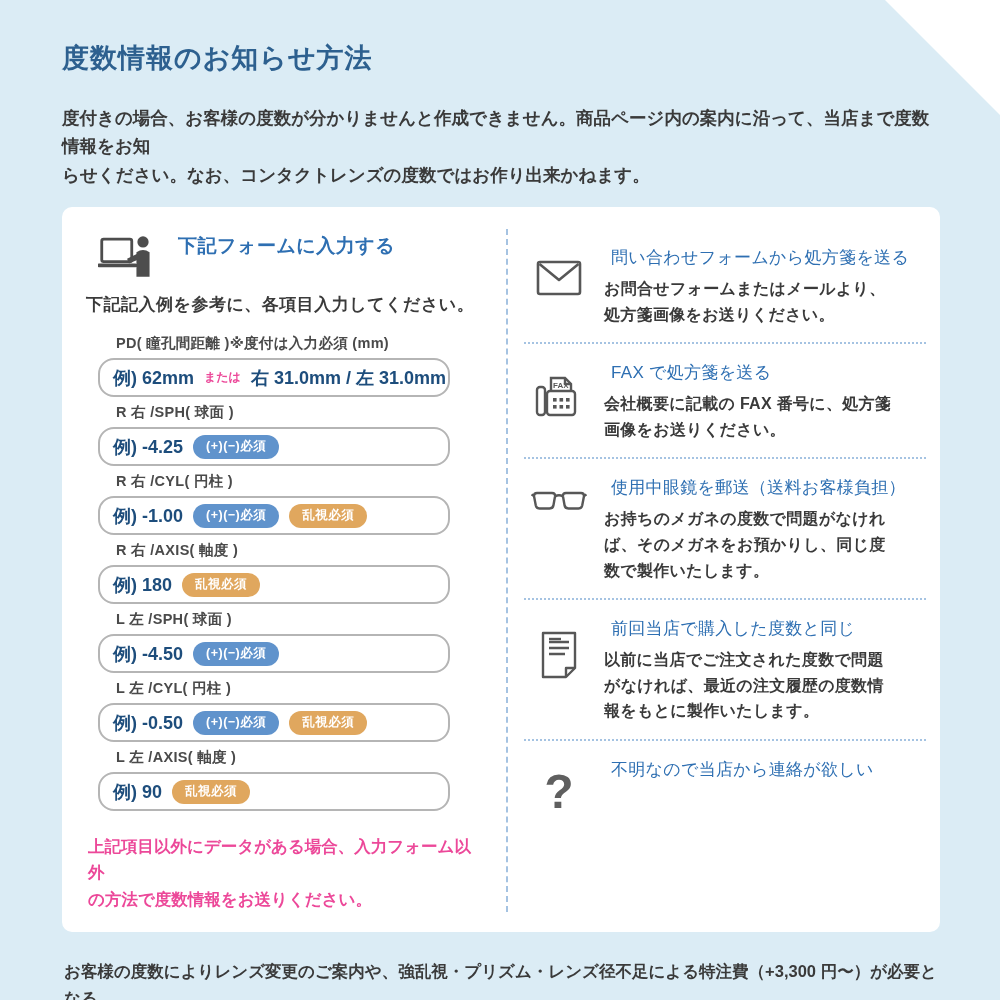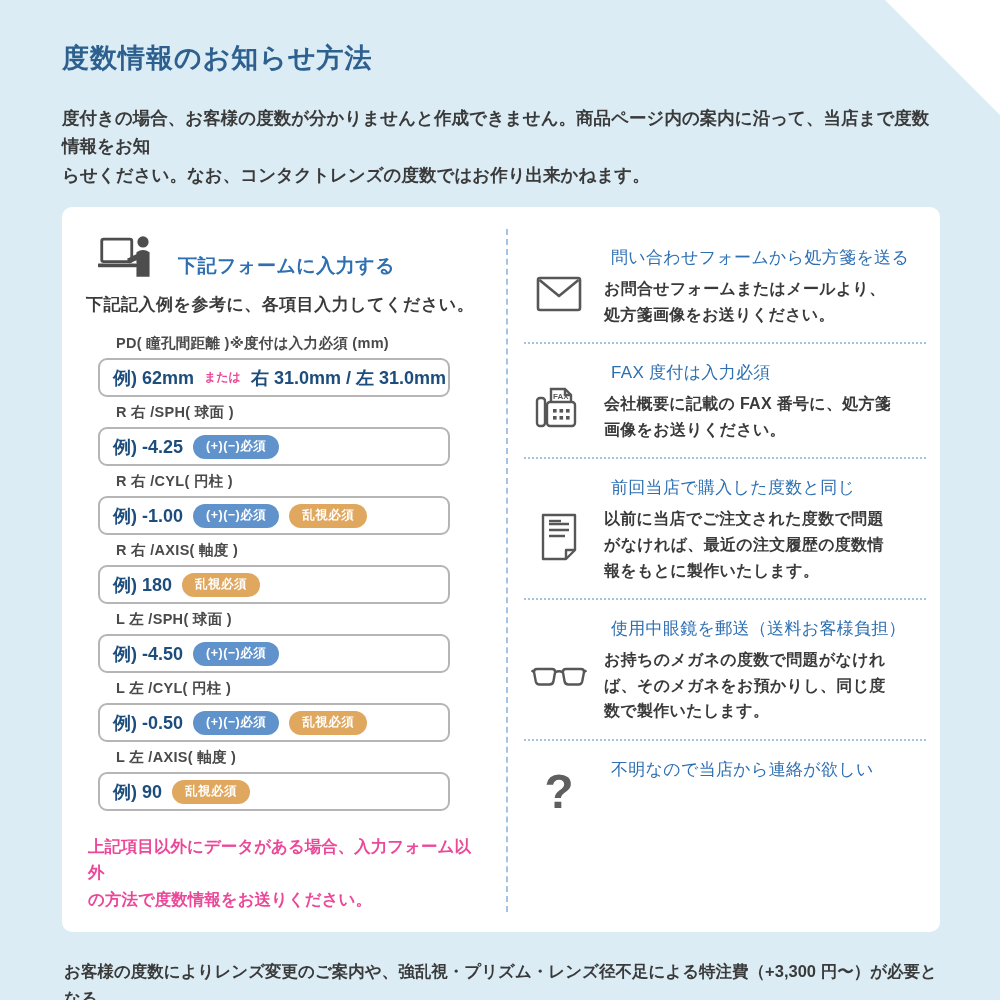"下記フォームに入力する" .form-header { align-items: flex-end -> flex-start }
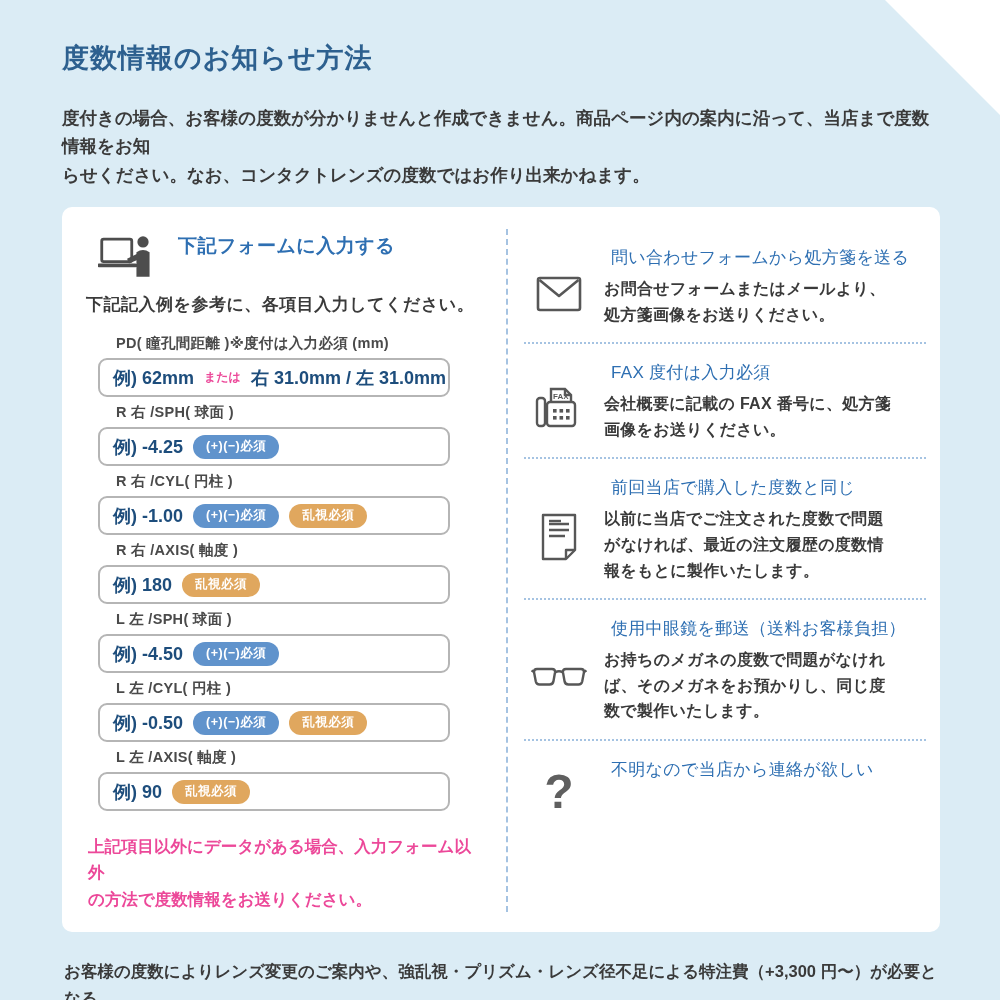"例) 62mm" .field-box { border-radius: 9px -> 16px }
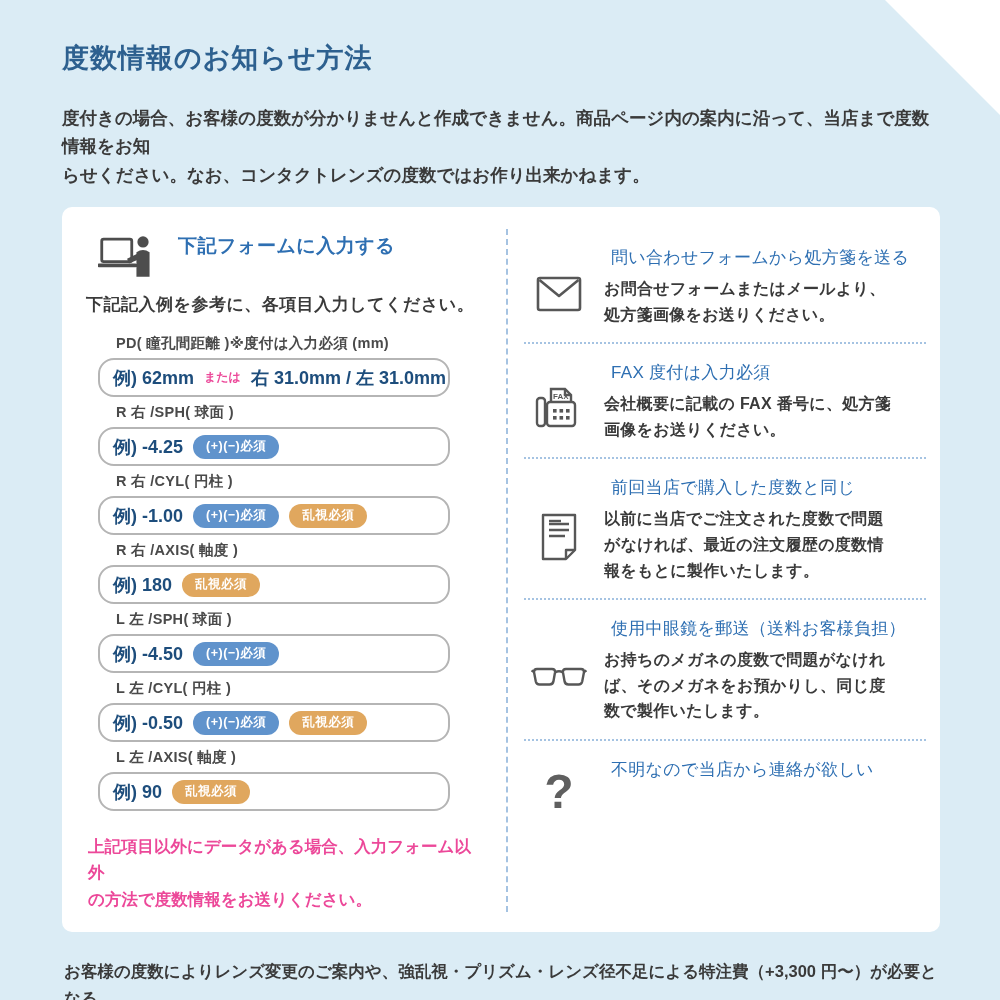"FAX 度付は入力必須" div.method-title { text: 度付は入力必須 -> で処方箋を送る }
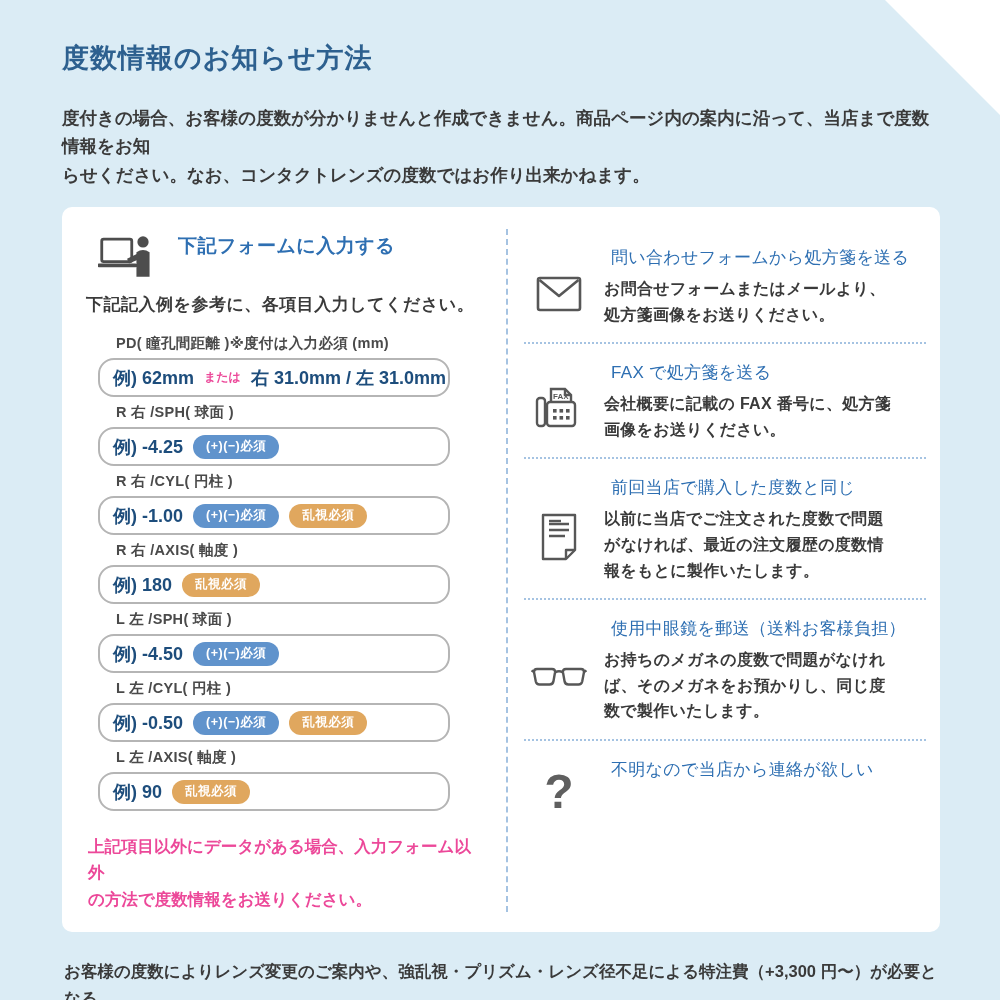"FAX" .method .micon { align-items: center -> flex-start }
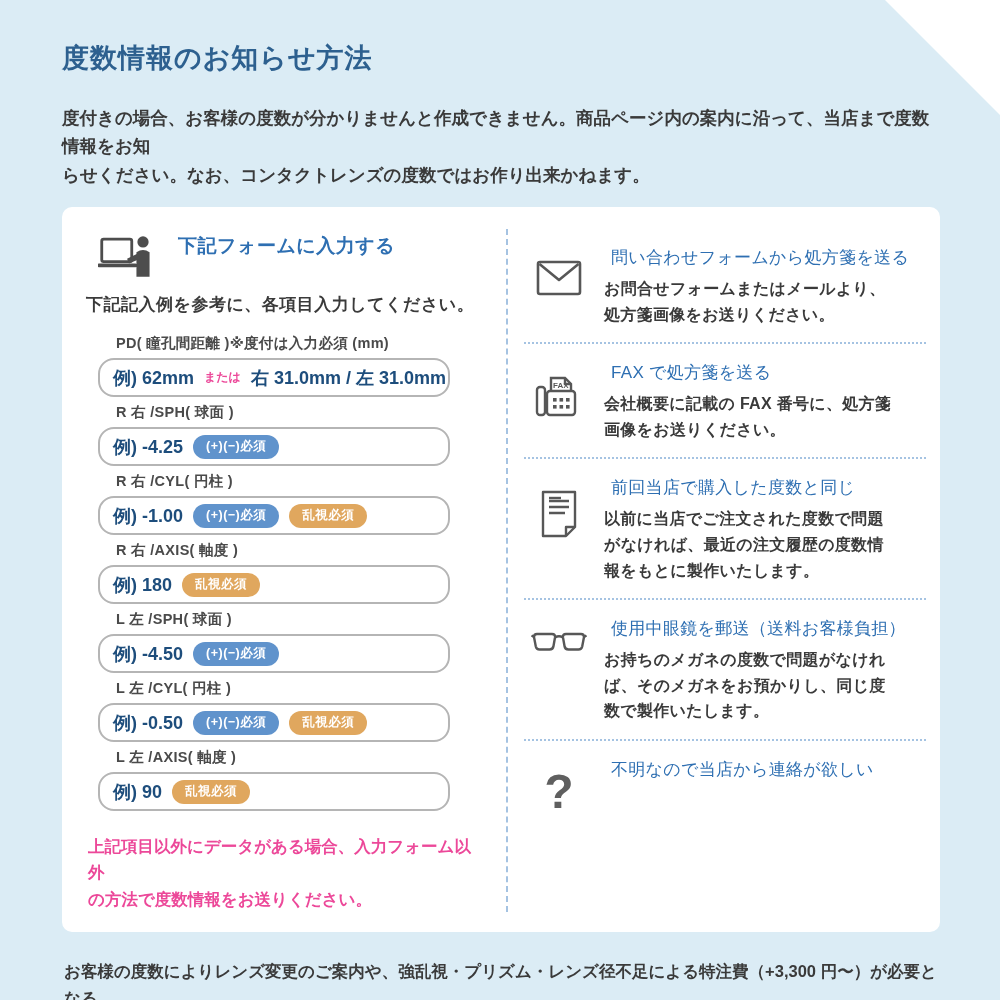"前回当店で購入した度数と同じ" div.method { order: before "使用中眼鏡を郵送（送料お客様負担）" -> after "使用中眼鏡を郵送（送料お客様負担）" }
